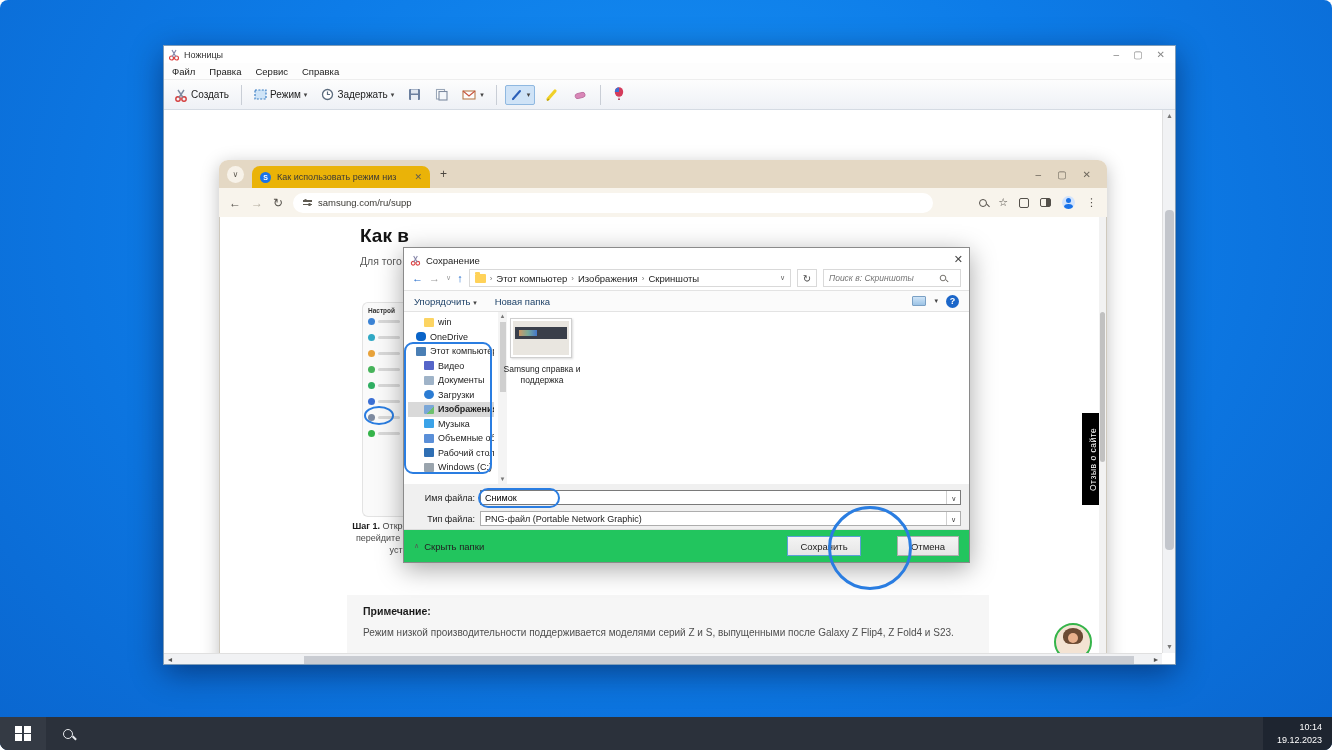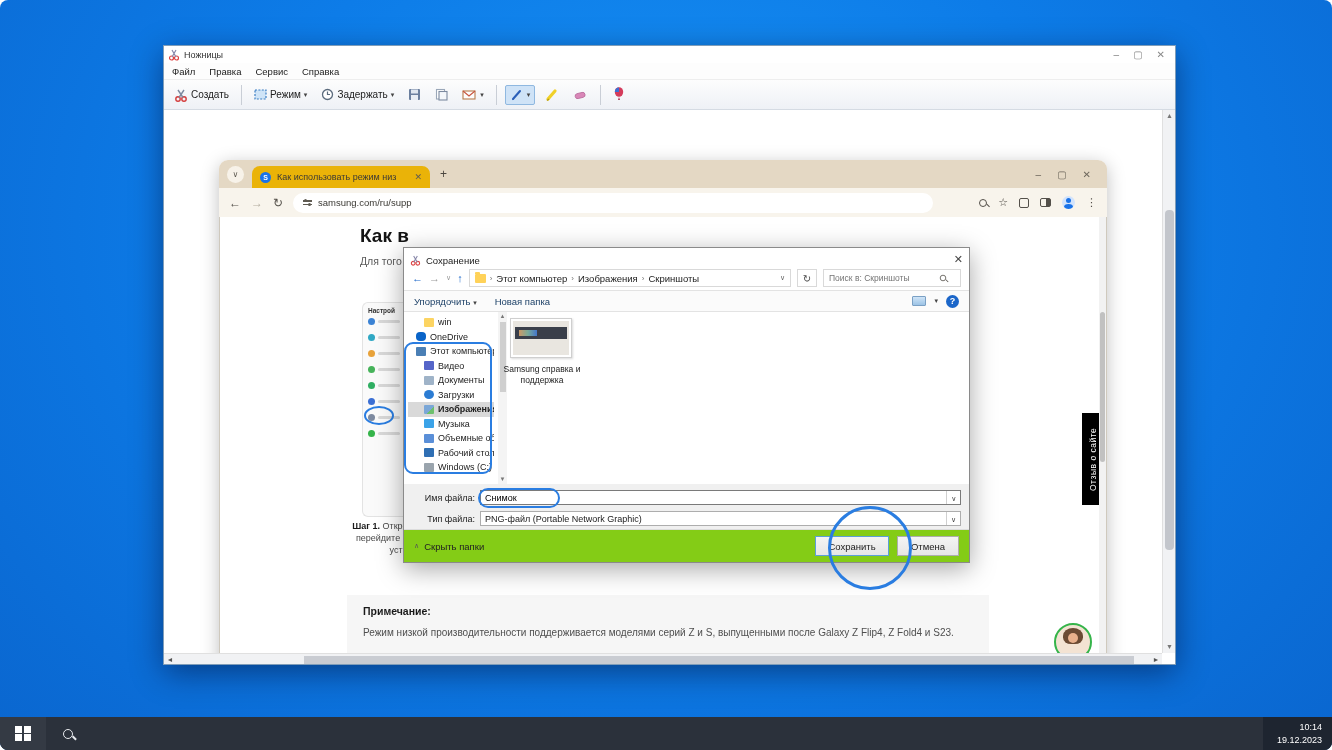"Поиск в: Скриншоты" .searchbox input { font-style: none -> italic }
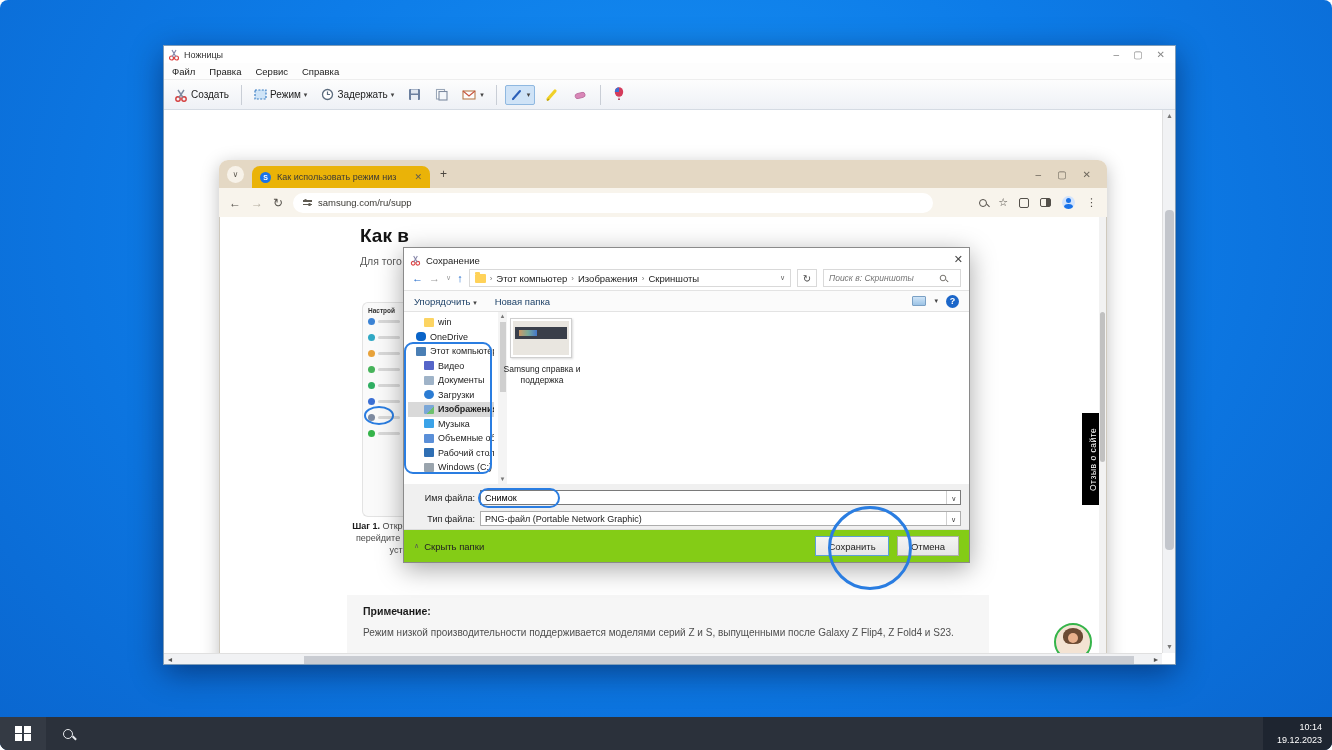"Скрыть папки" .dlg-footer { background: #84cc16 -> #22c55e; gap: none -> 28px }
